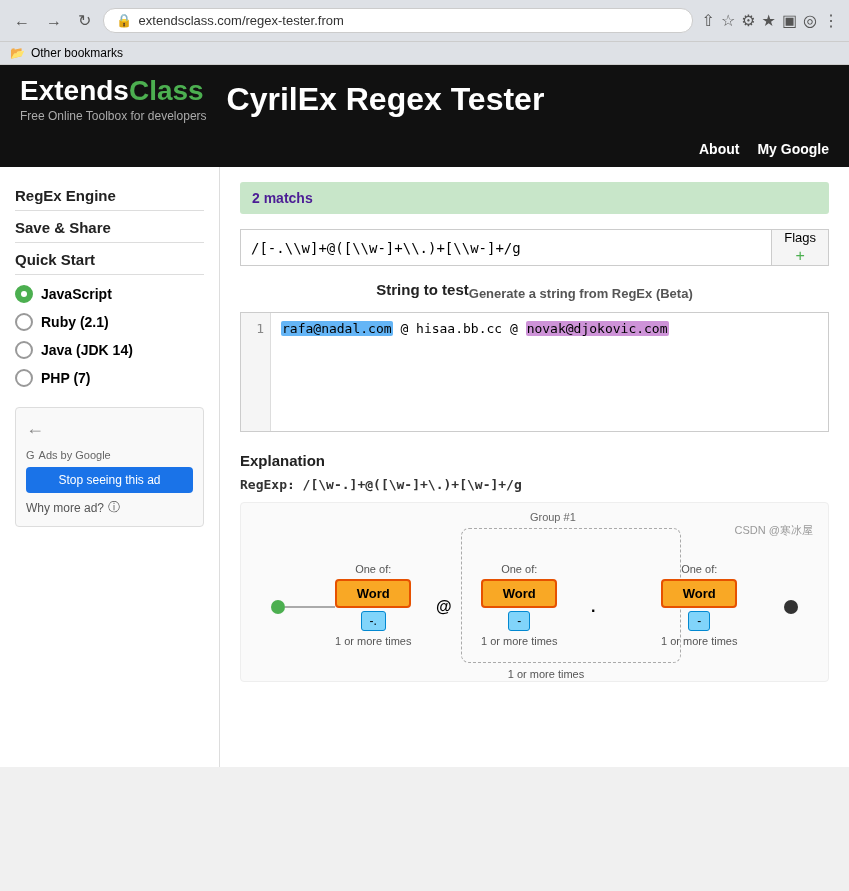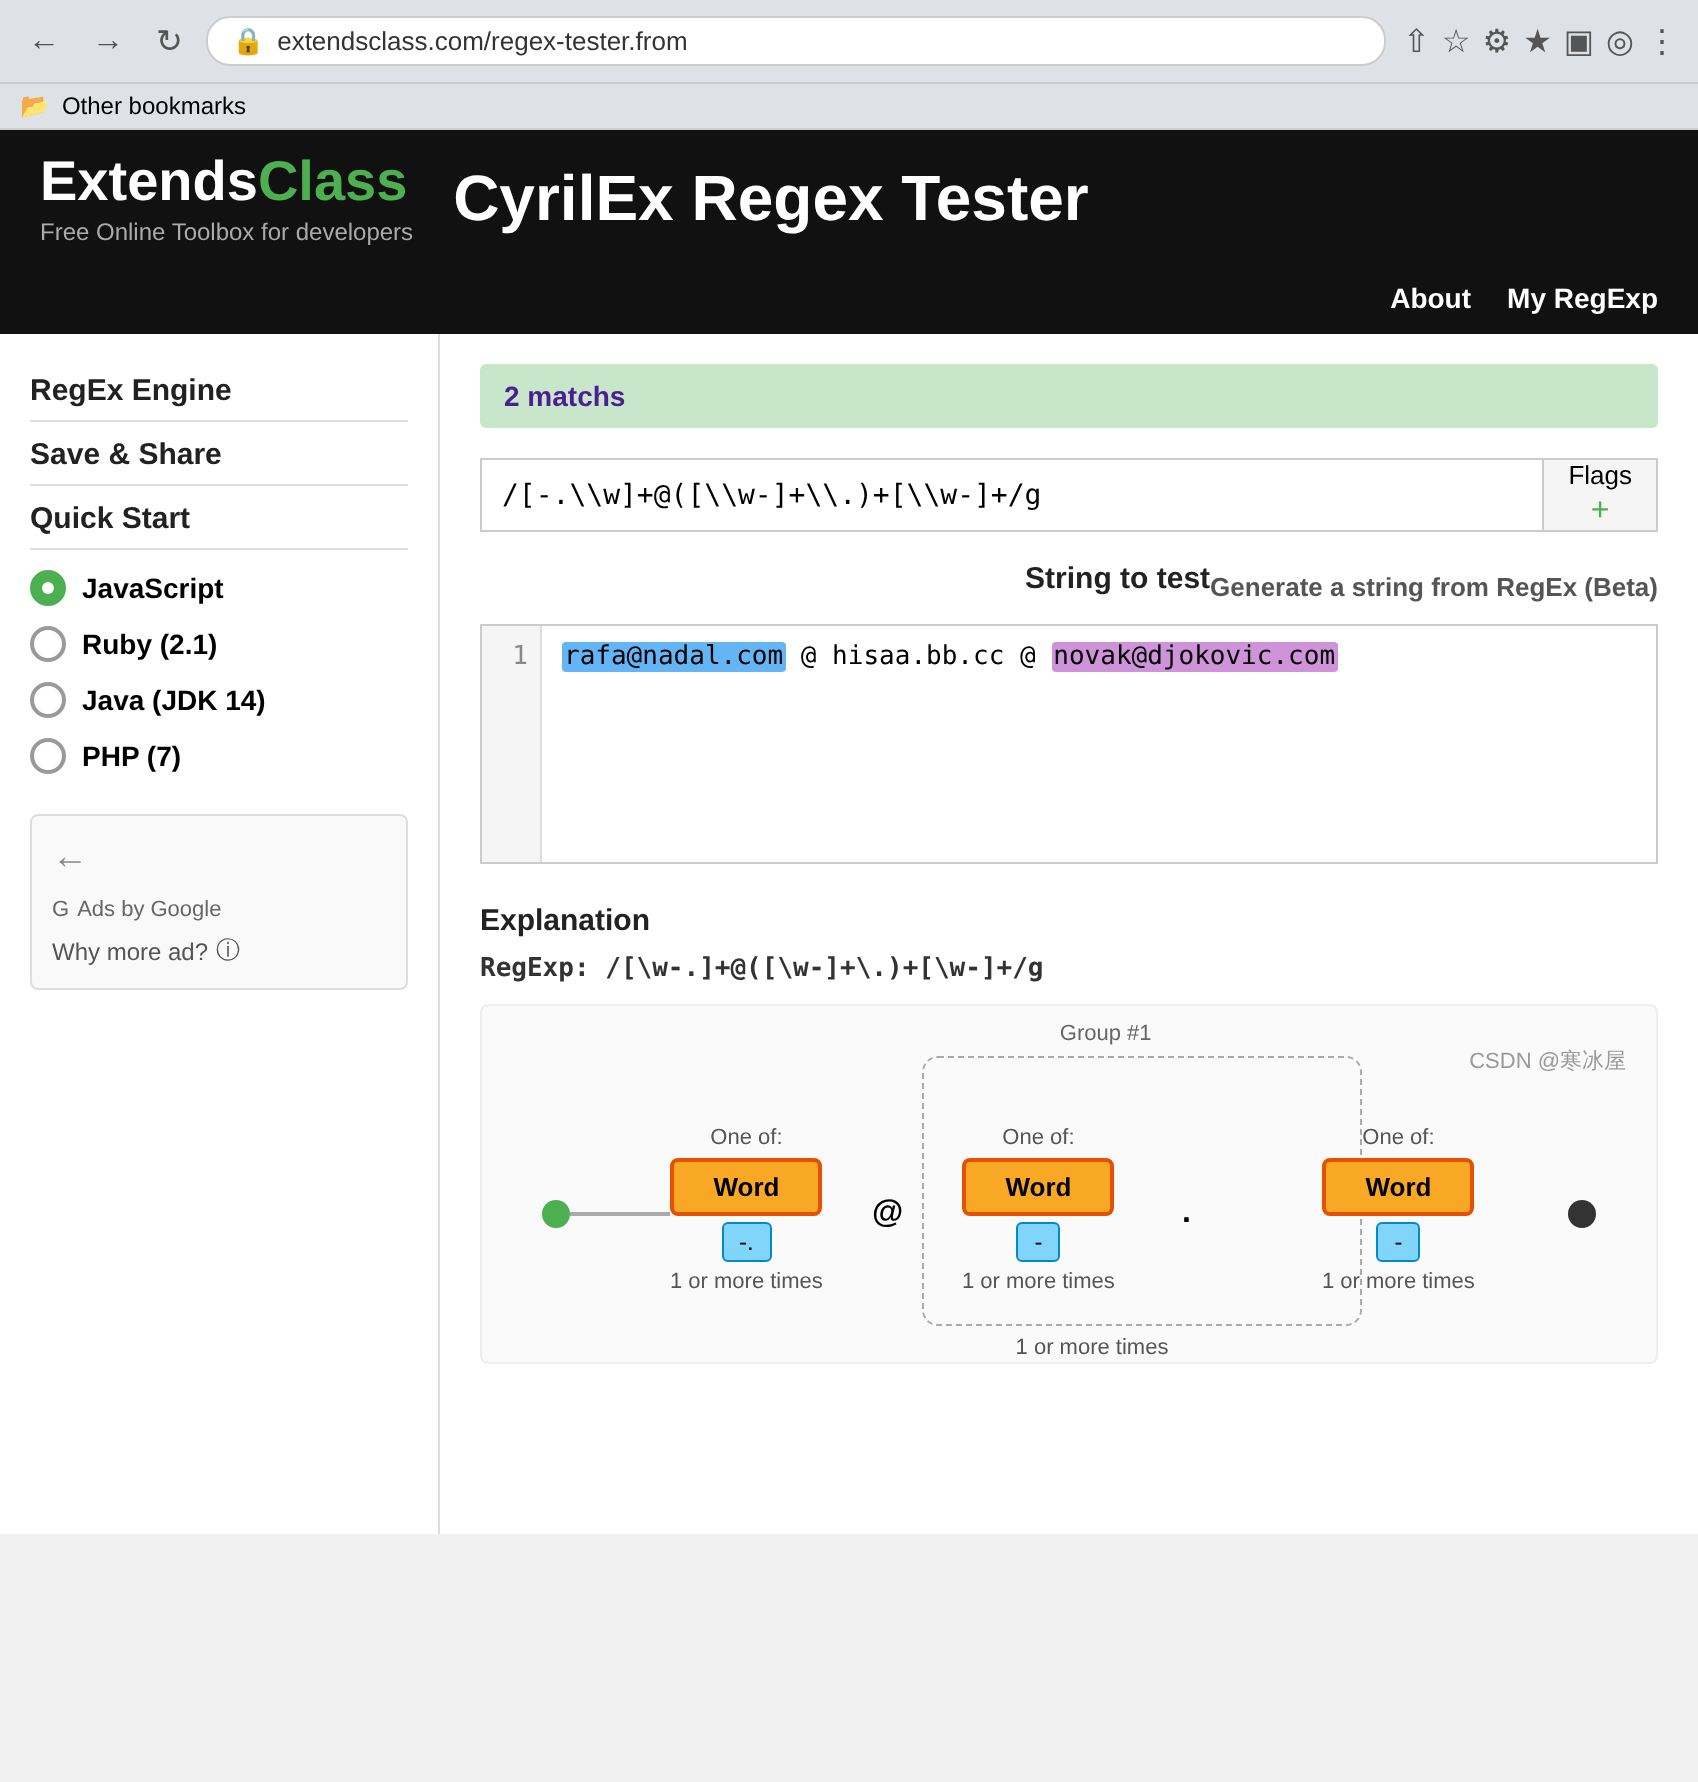"My RegExp" a.nav-link { text: RegExp -> Google }
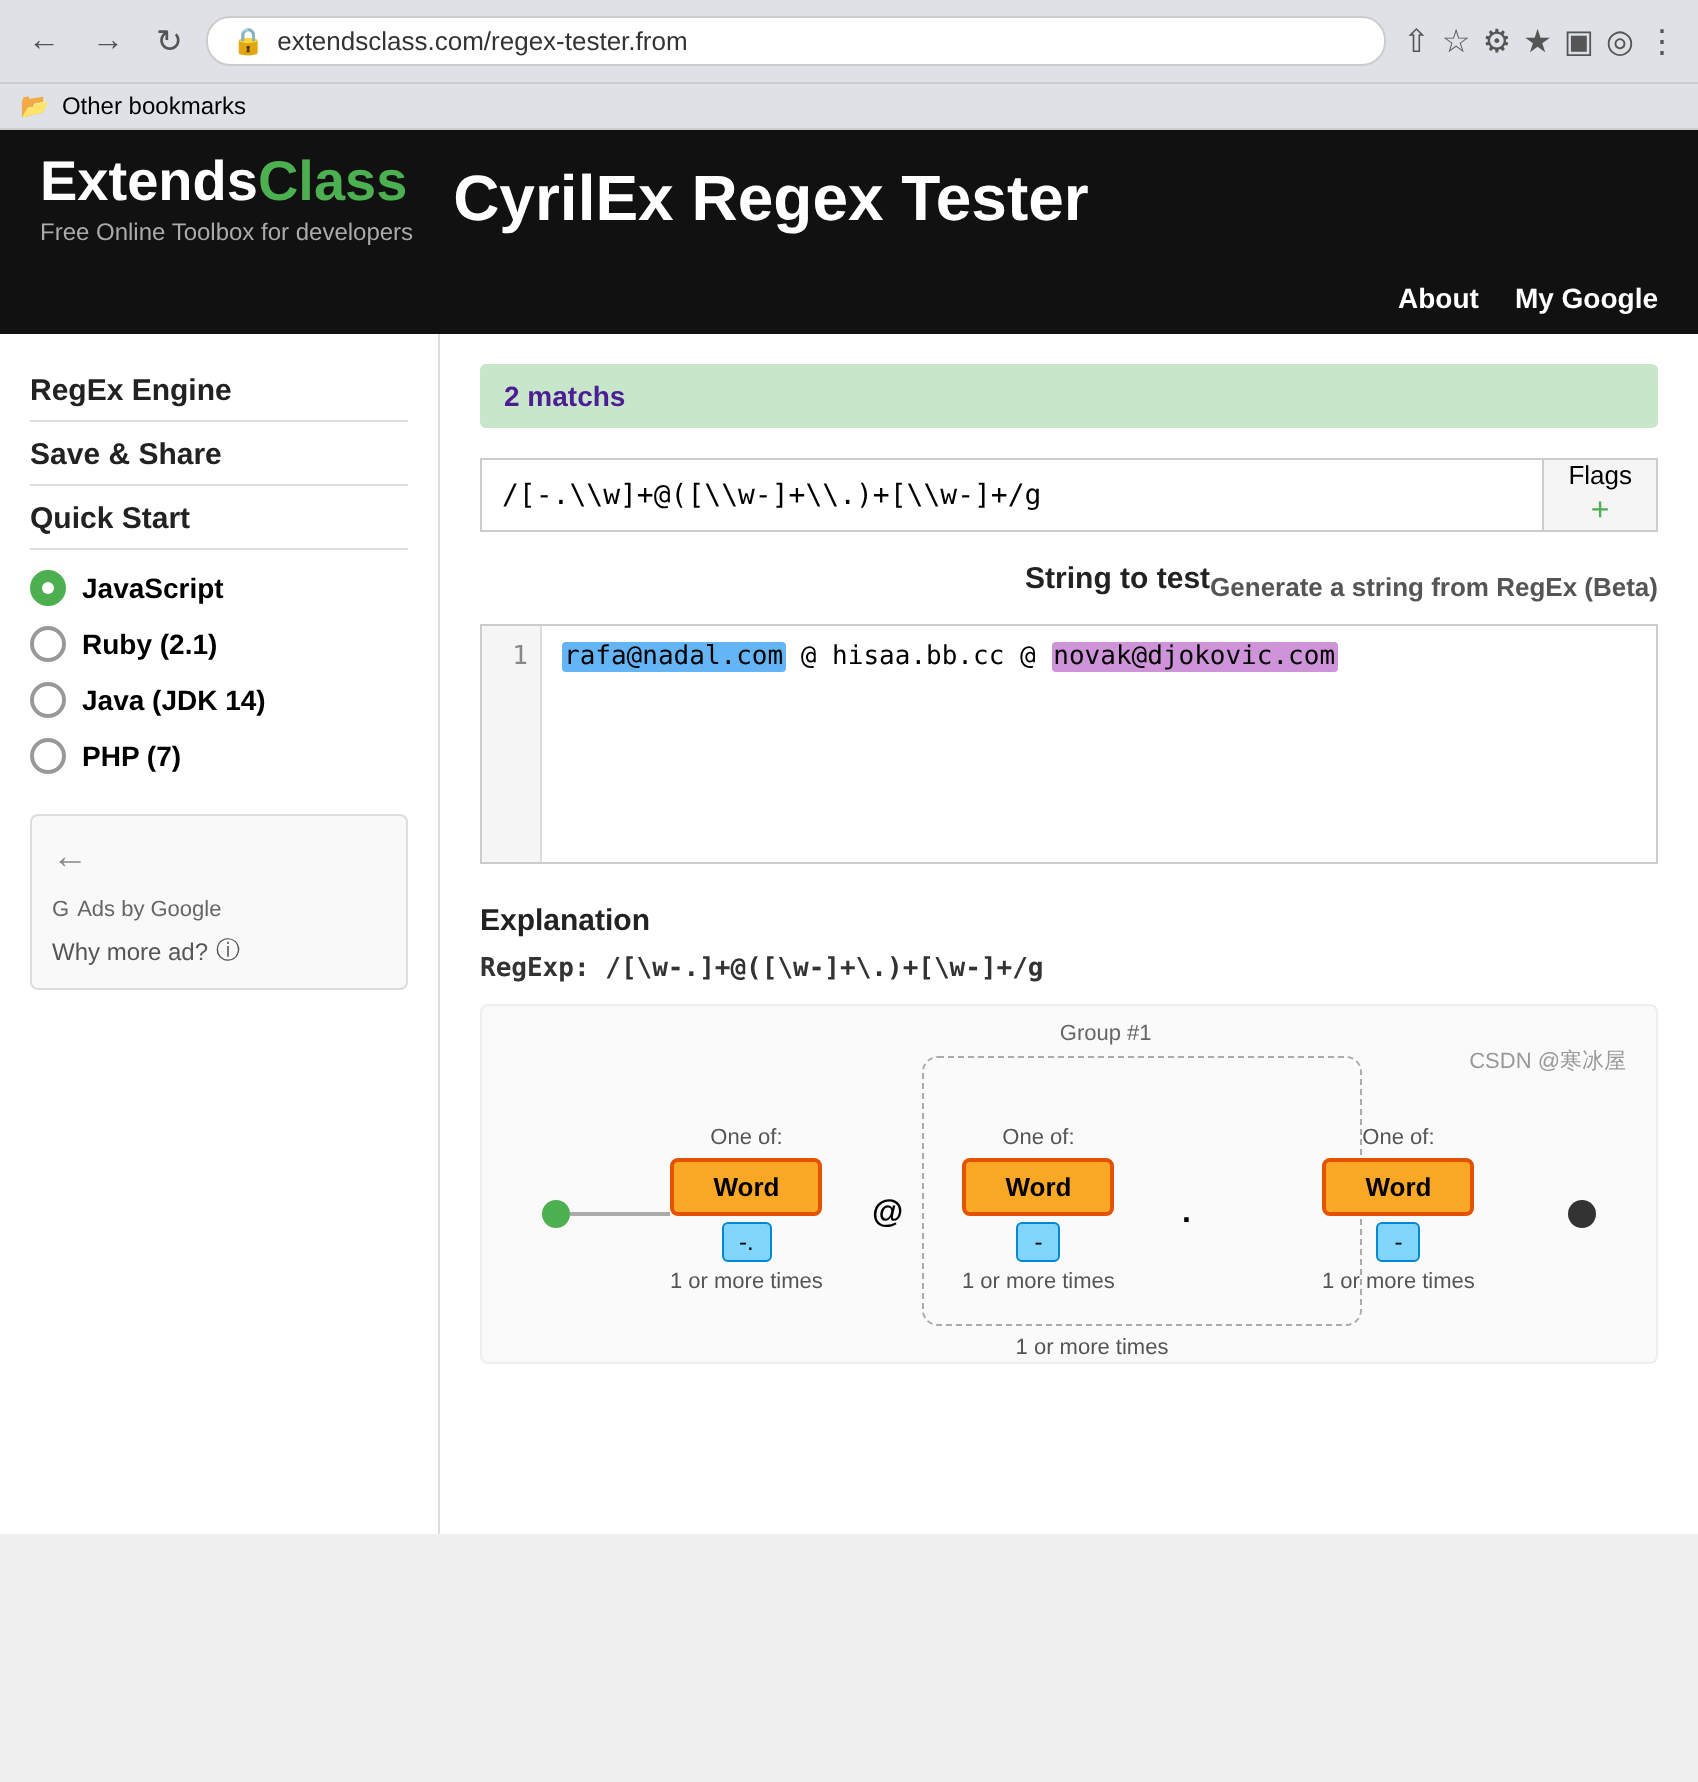"String to test" .string-test-header { justify-content: flex-end -> center }
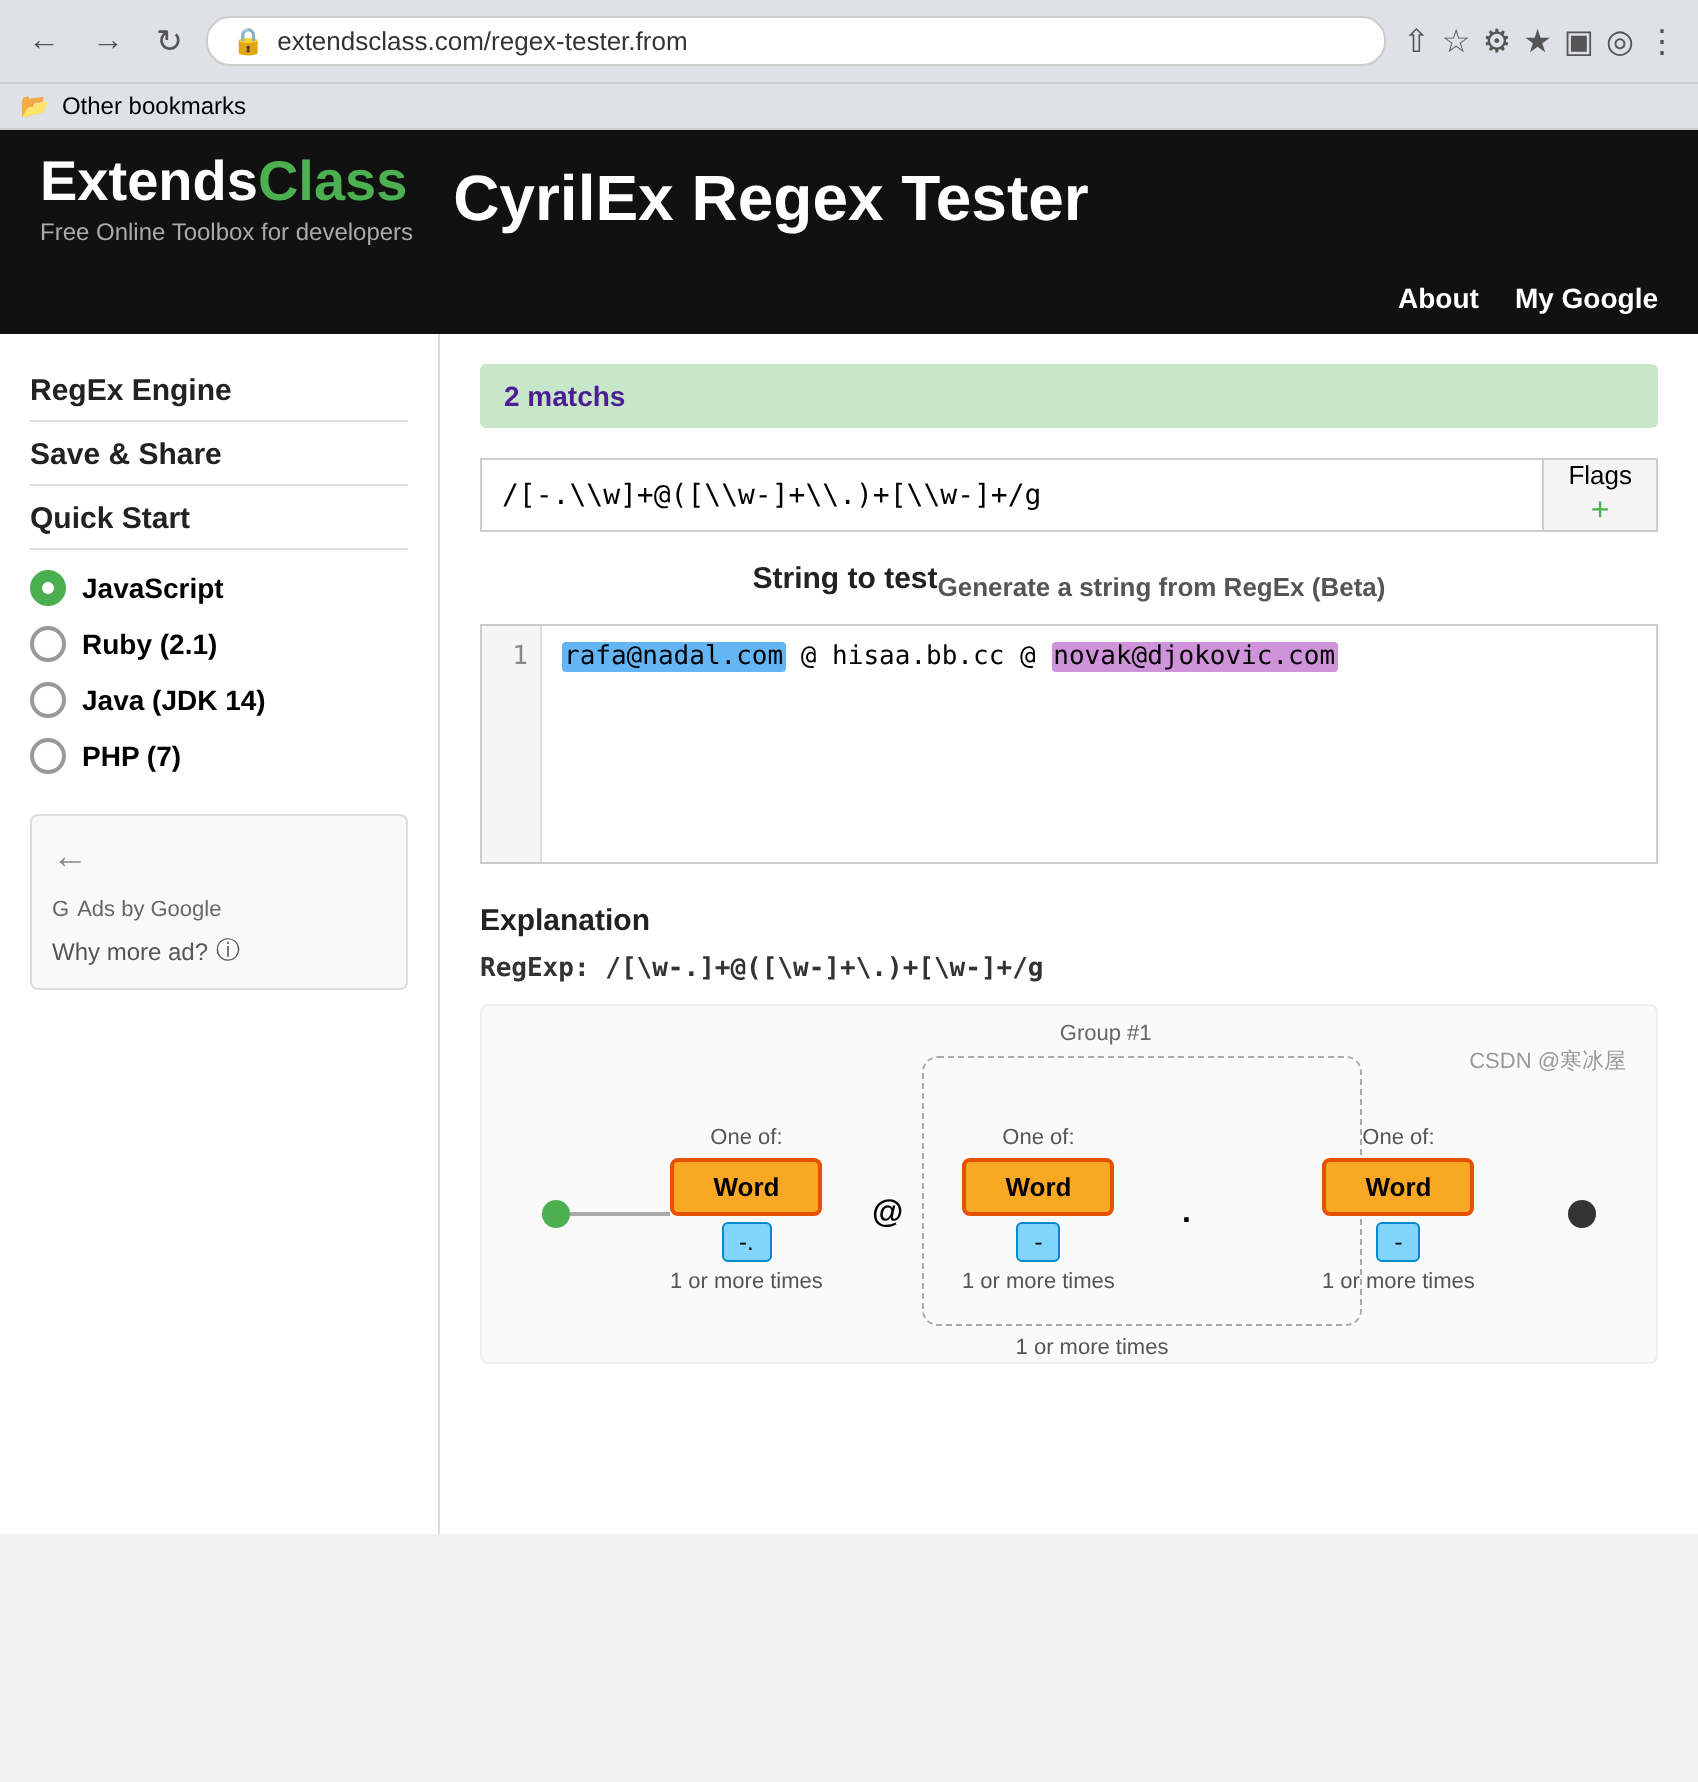"Stop seeing this ad" button.stop-ad-btn { html: none -> <button>Stop seeing this ad</button> }
